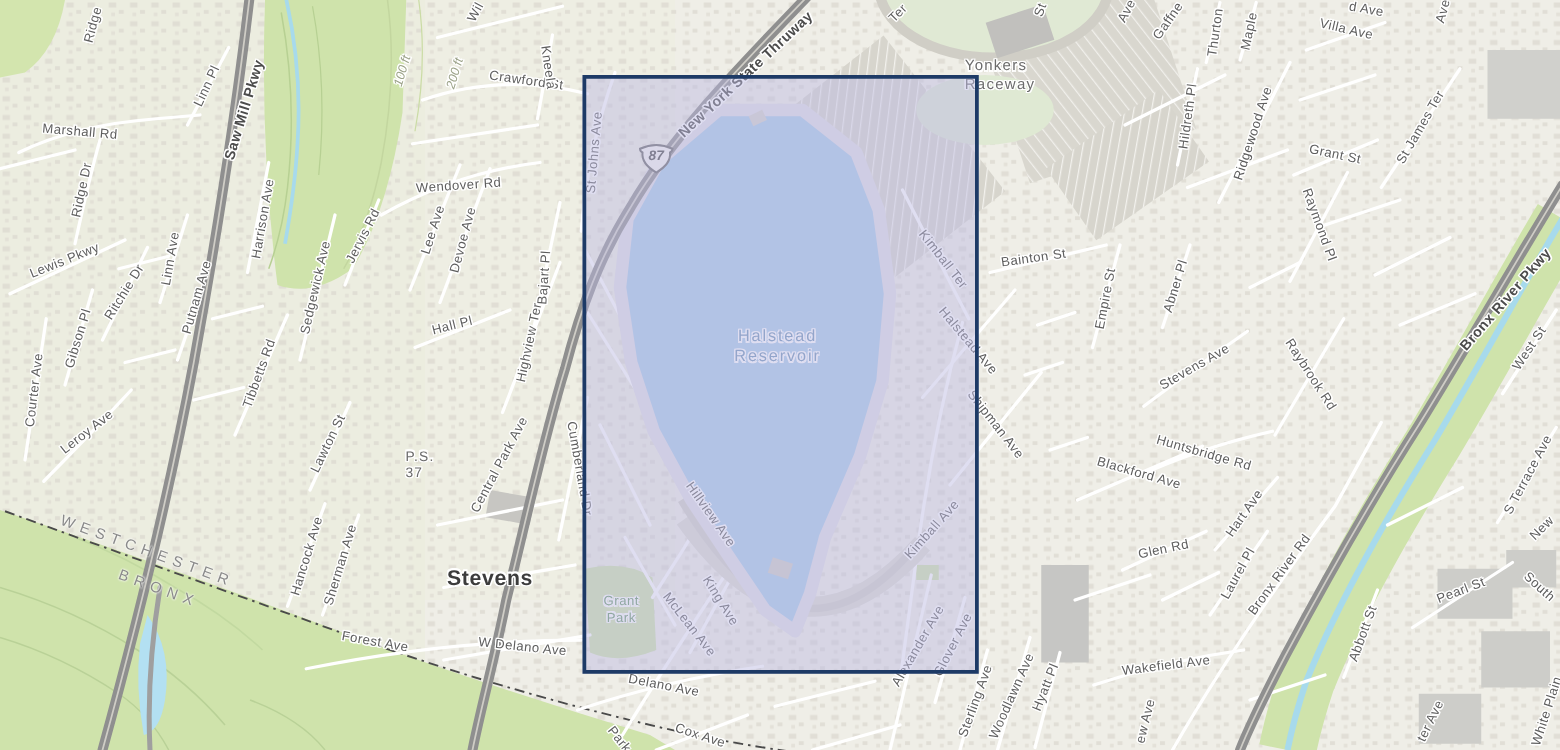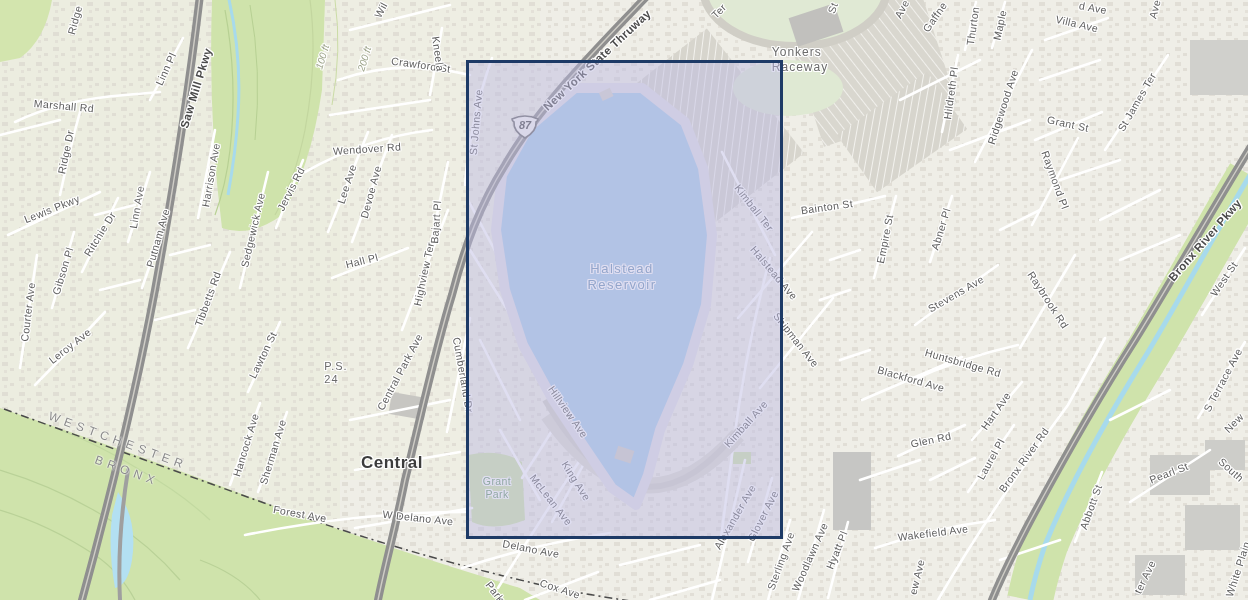"P.S." div.map-label { text: 24 -> 37 }
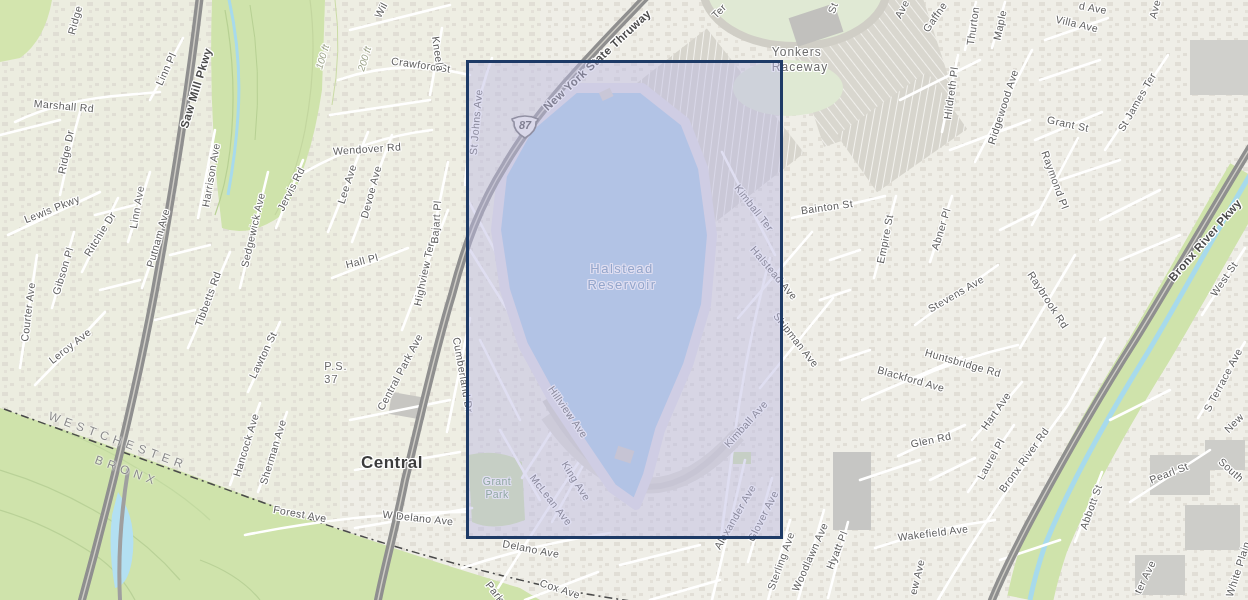"Central" div.map-label { text: Central -> Stevens }
